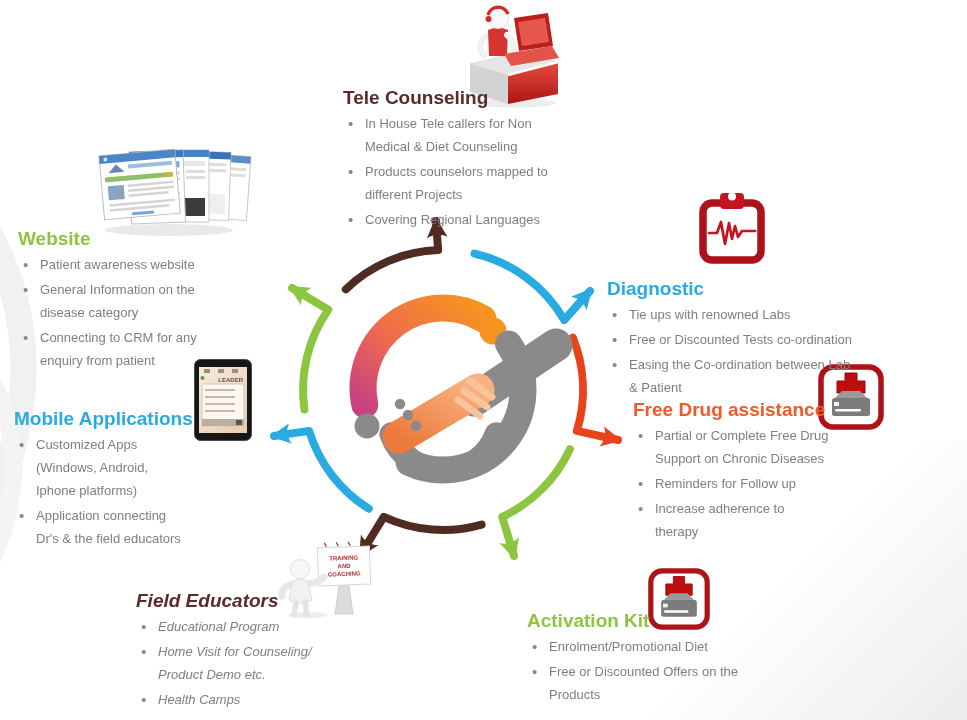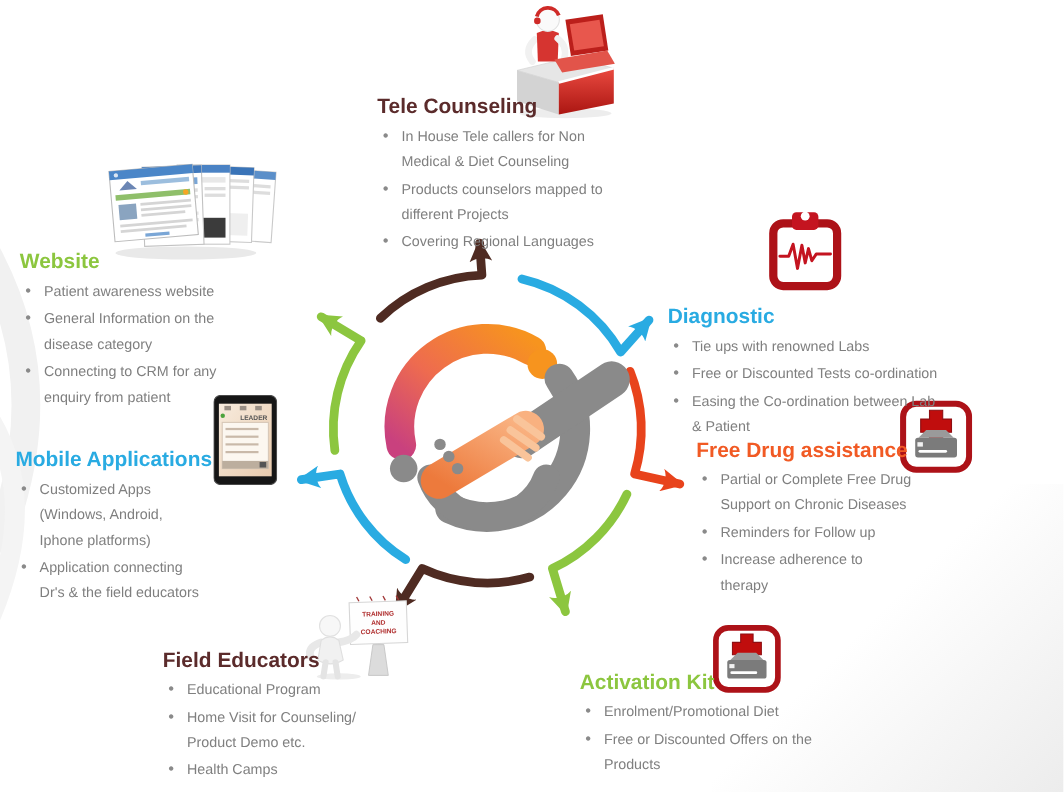"Field Educators" #sec-field { font-style: none -> italic; left: 148px -> 136px }
